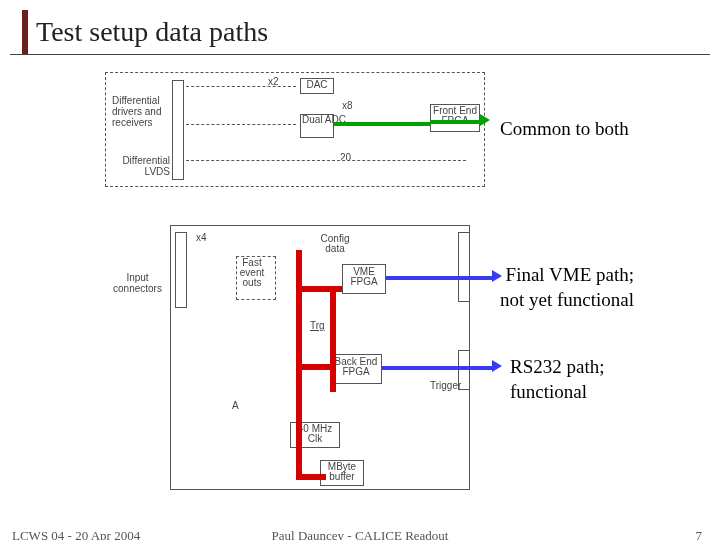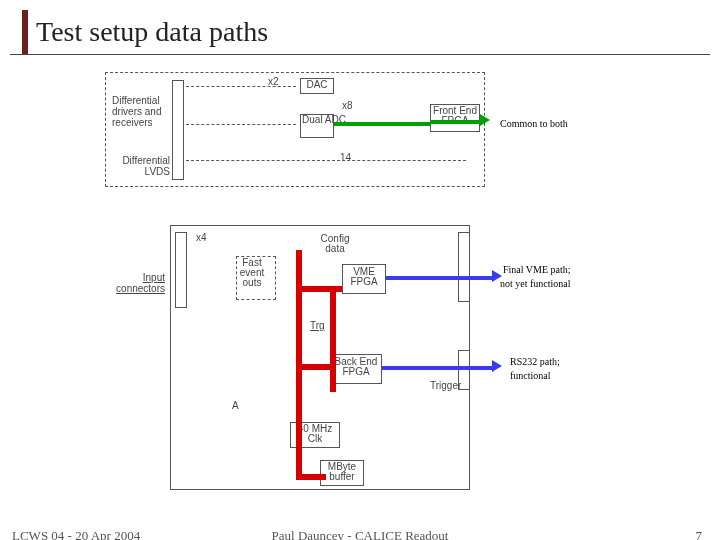"Common to both" .annot { font-size: 10px -> 19px }
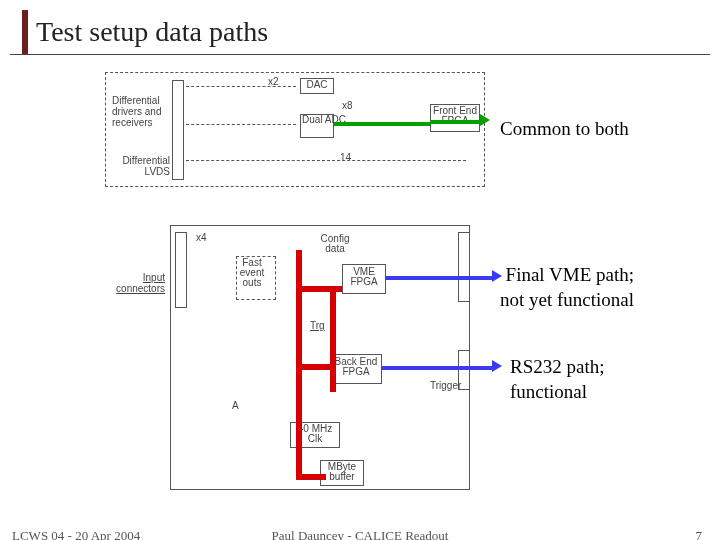"14" div.lbl { text: 14 -> 20 }
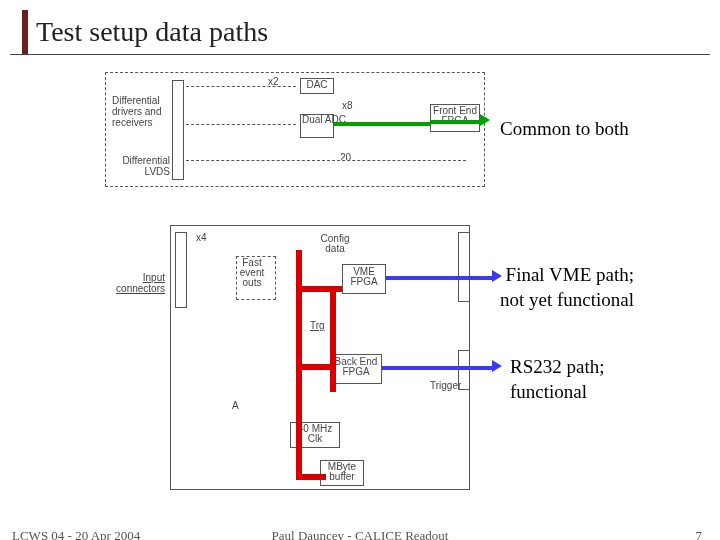"Input connectors" div.lbl { text-align: right -> center; text-decoration: underline -> none }
